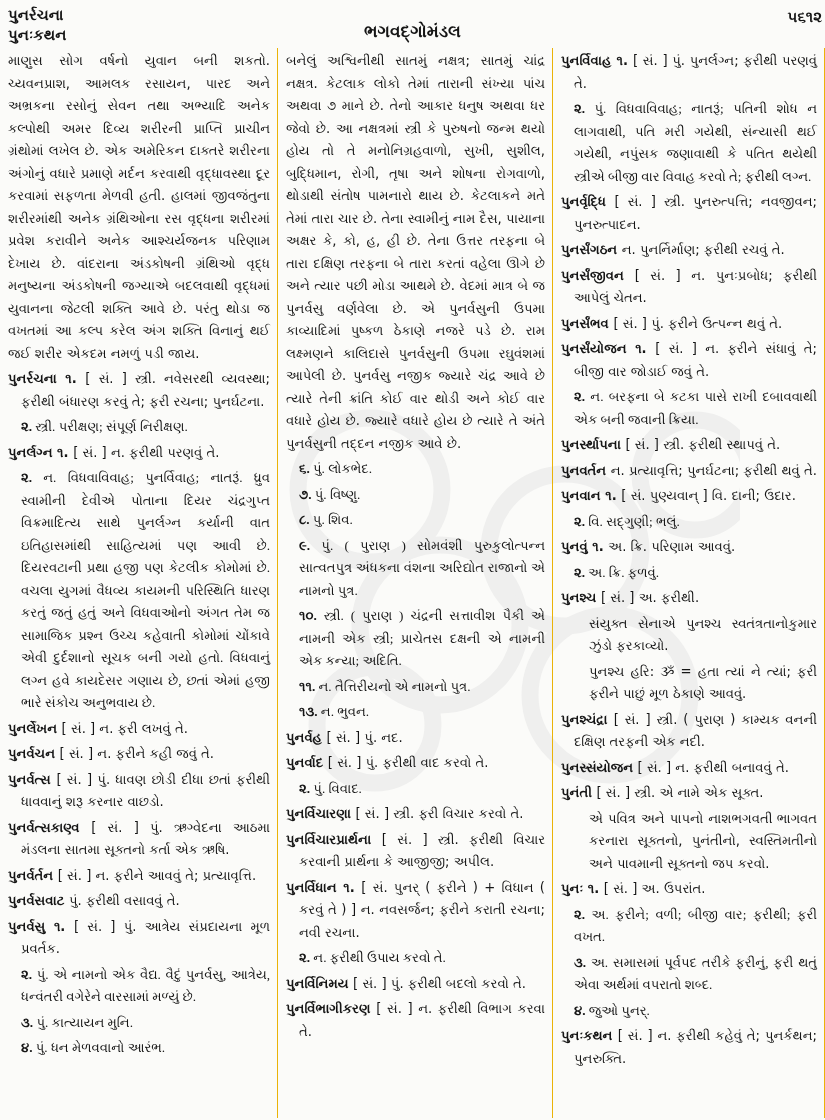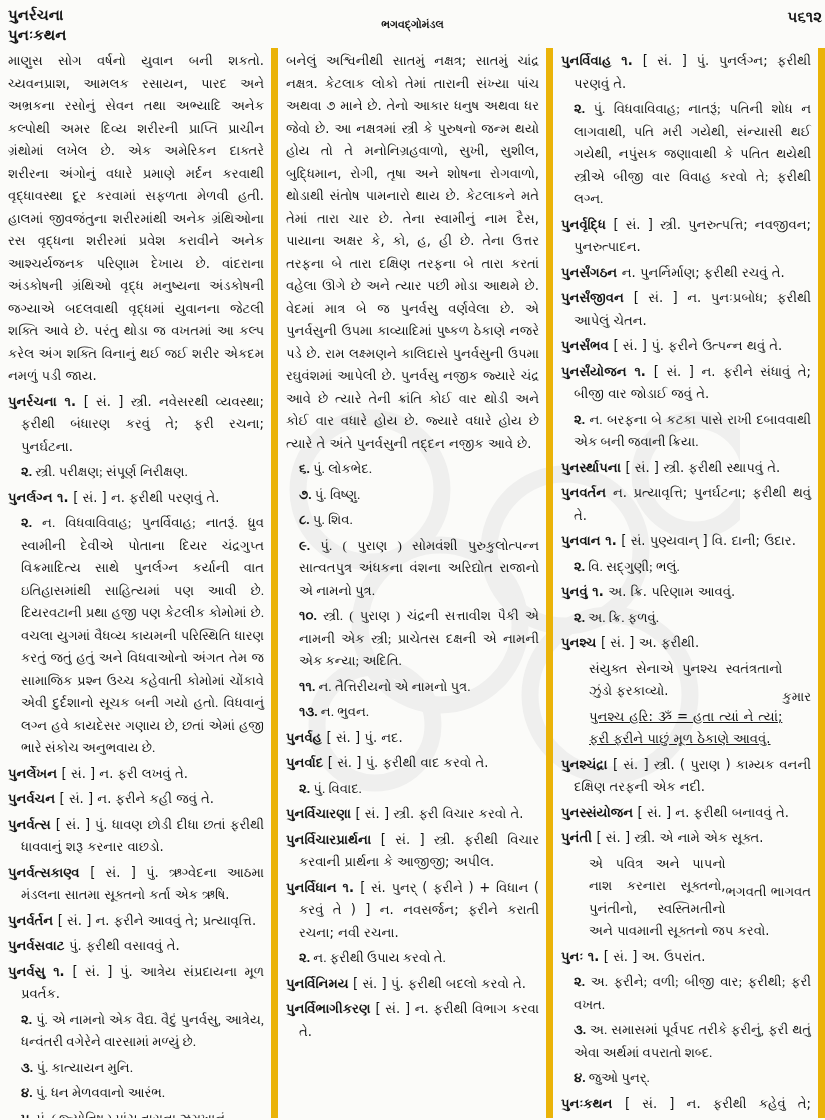"ભગવદ્ગોમંડલ" .header-center { font-size: 11px -> 17px; top: 15px -> 21px }
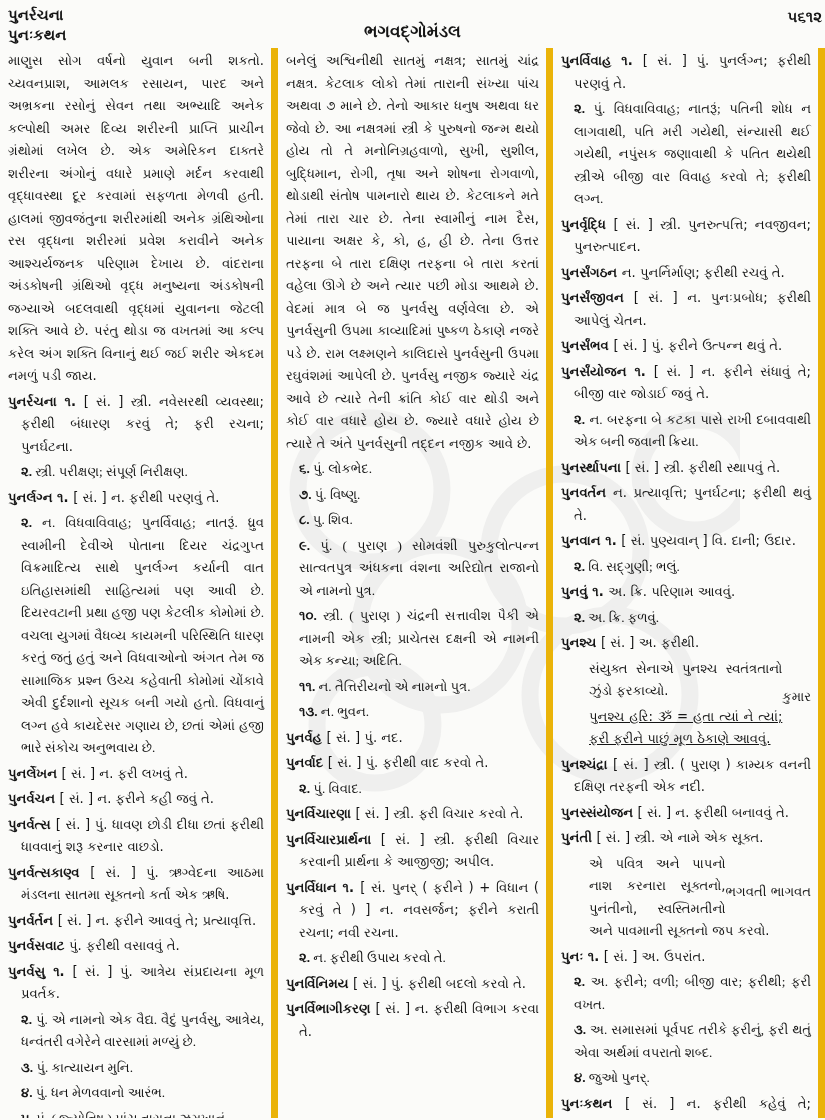"માણુસ સોગ વર્ષનો યુવાન બની" .col { border-right: 7px solid #eab308 -> 1px solid #eab308 }
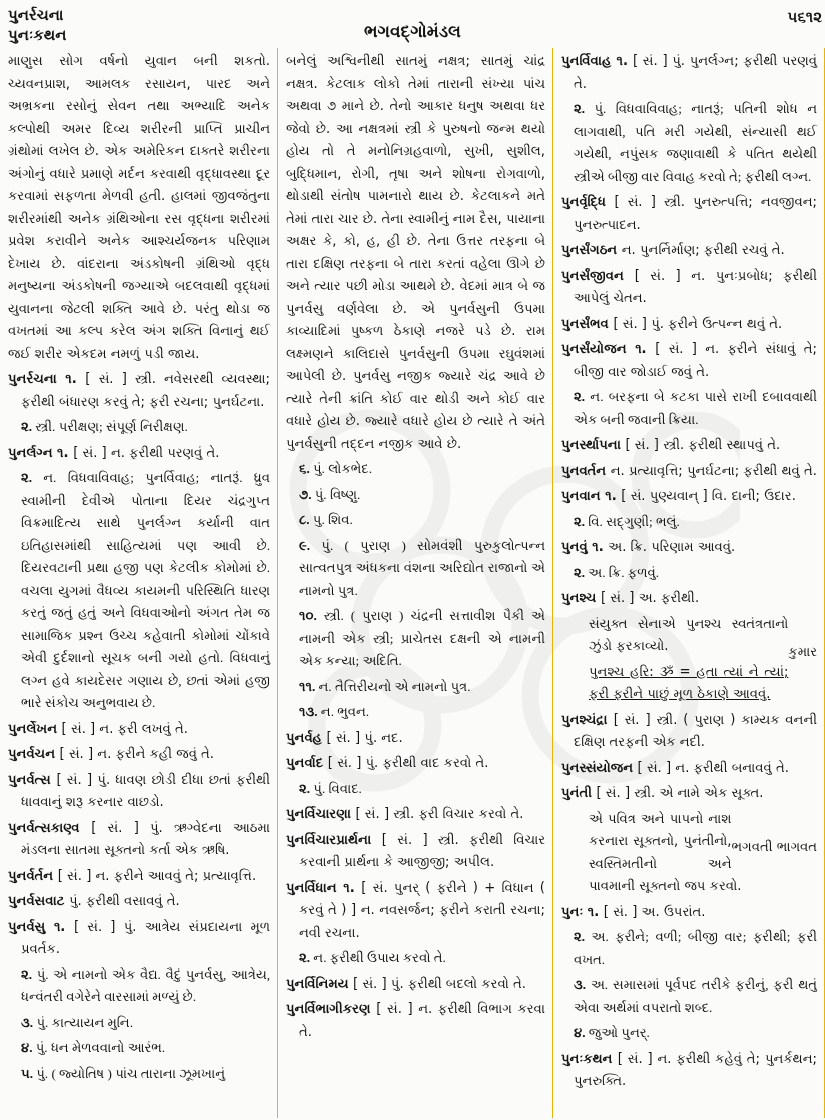"કુમાર" .src { margin-top: 28px -> none }
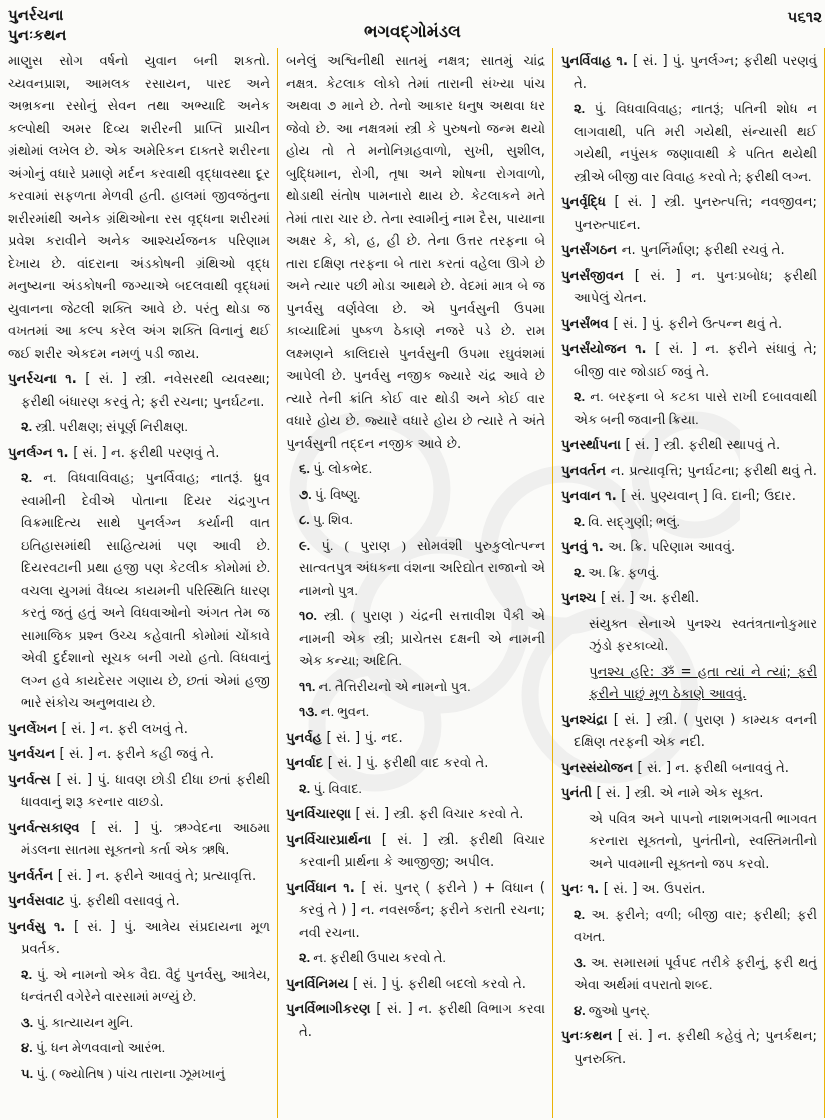"પુનશ્ચ હરિ: ૐ = હતા" .blk.sub { text-decoration: underline -> none }
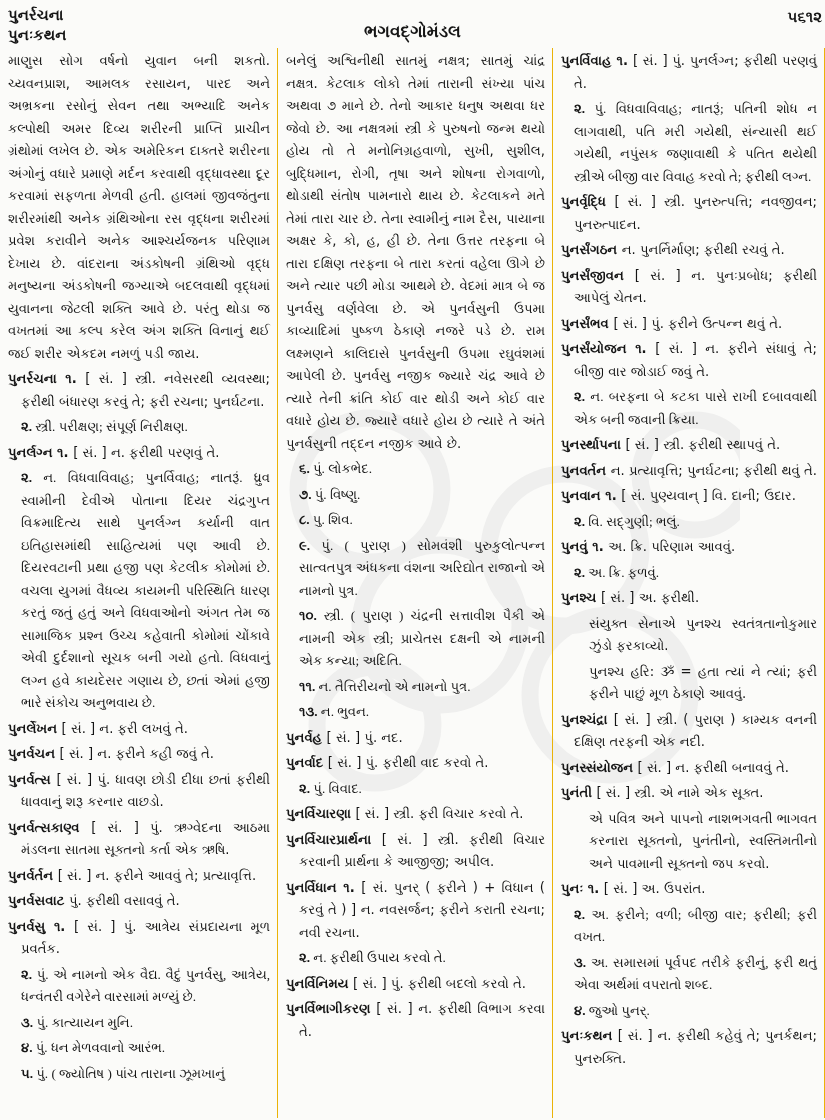"૫. પું. ( જ્યોતિષ )" p.blk { html: <p><span>૫. </span>પું. ( જ્યોતિષ ) પાંચ તારાના ઝૂમખાનું</p> -> none }
